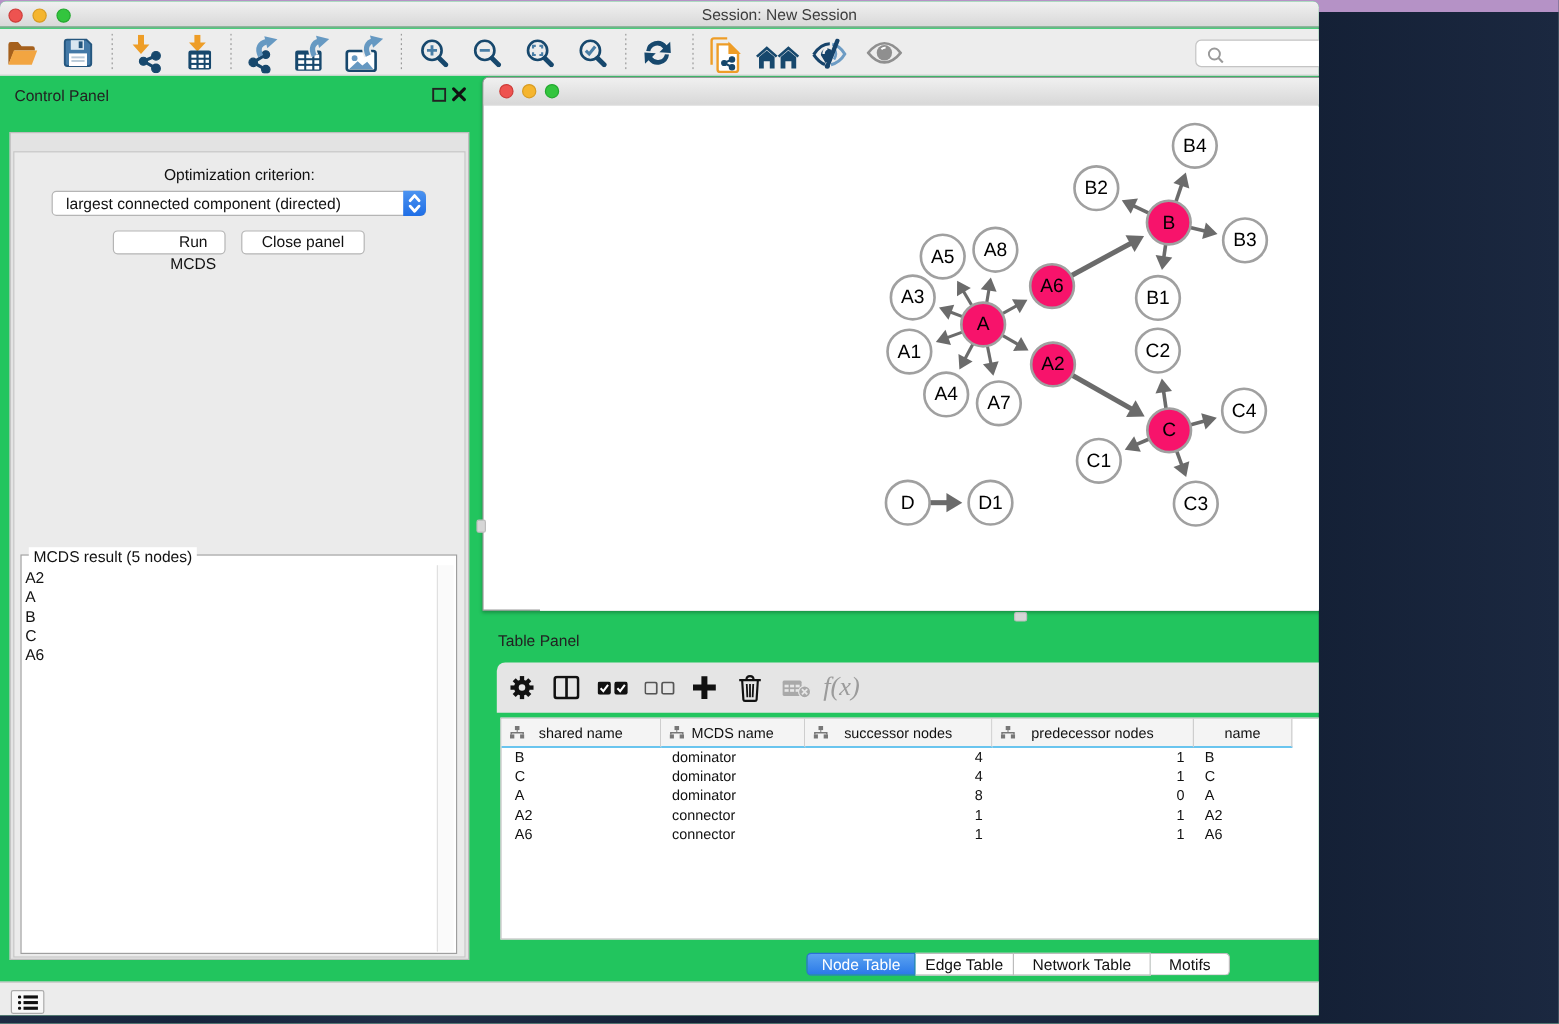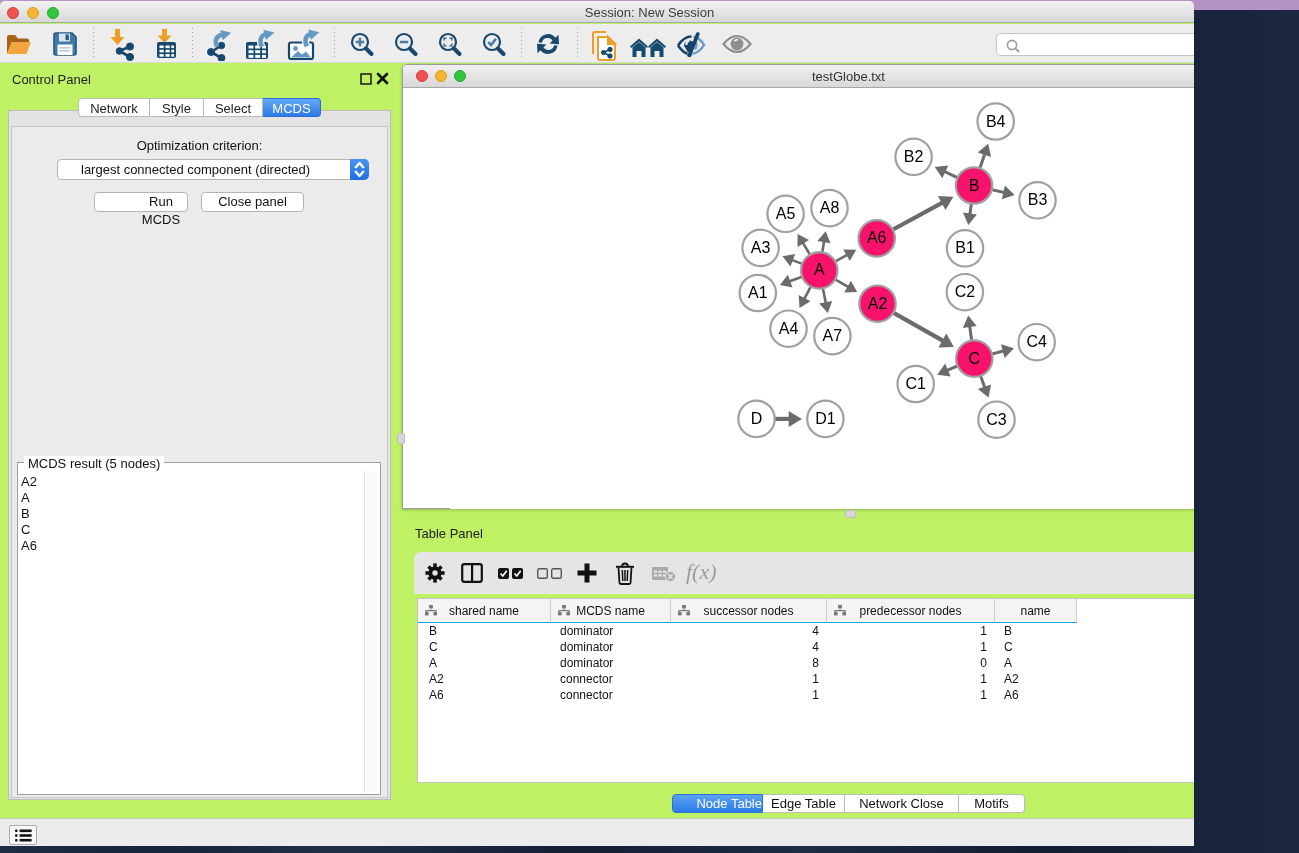"Session: New Session" #win { background: #bef264 -> #22c55e; width: 1194px -> 1099px }
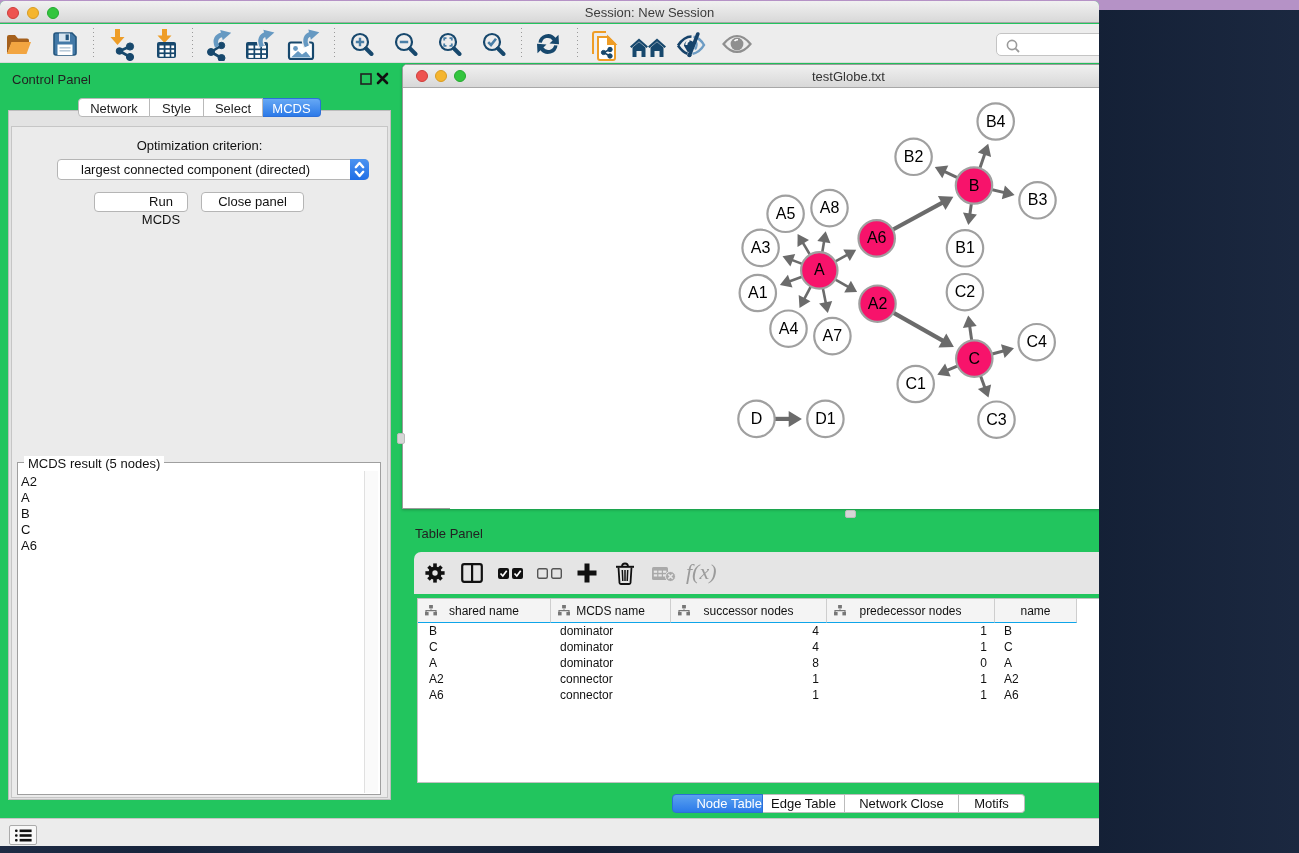"testGlobe.txt" div.abs { html: <div>testGlobe.txt</div> -> none }
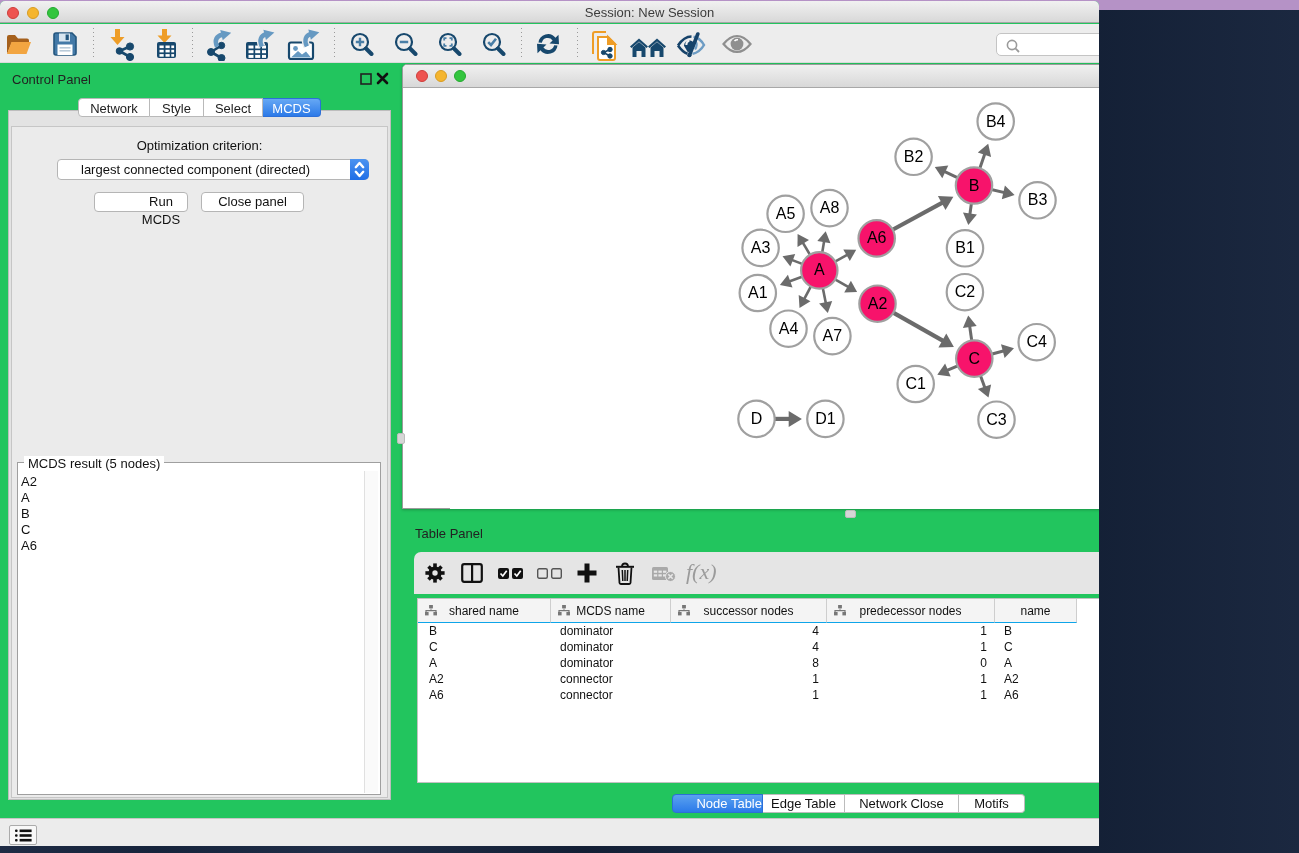"Network" div.abs { html: <div> <div>Network</div> <div>Style</div> <div>Select</div> <div>MCDS</div> </div> -> none }
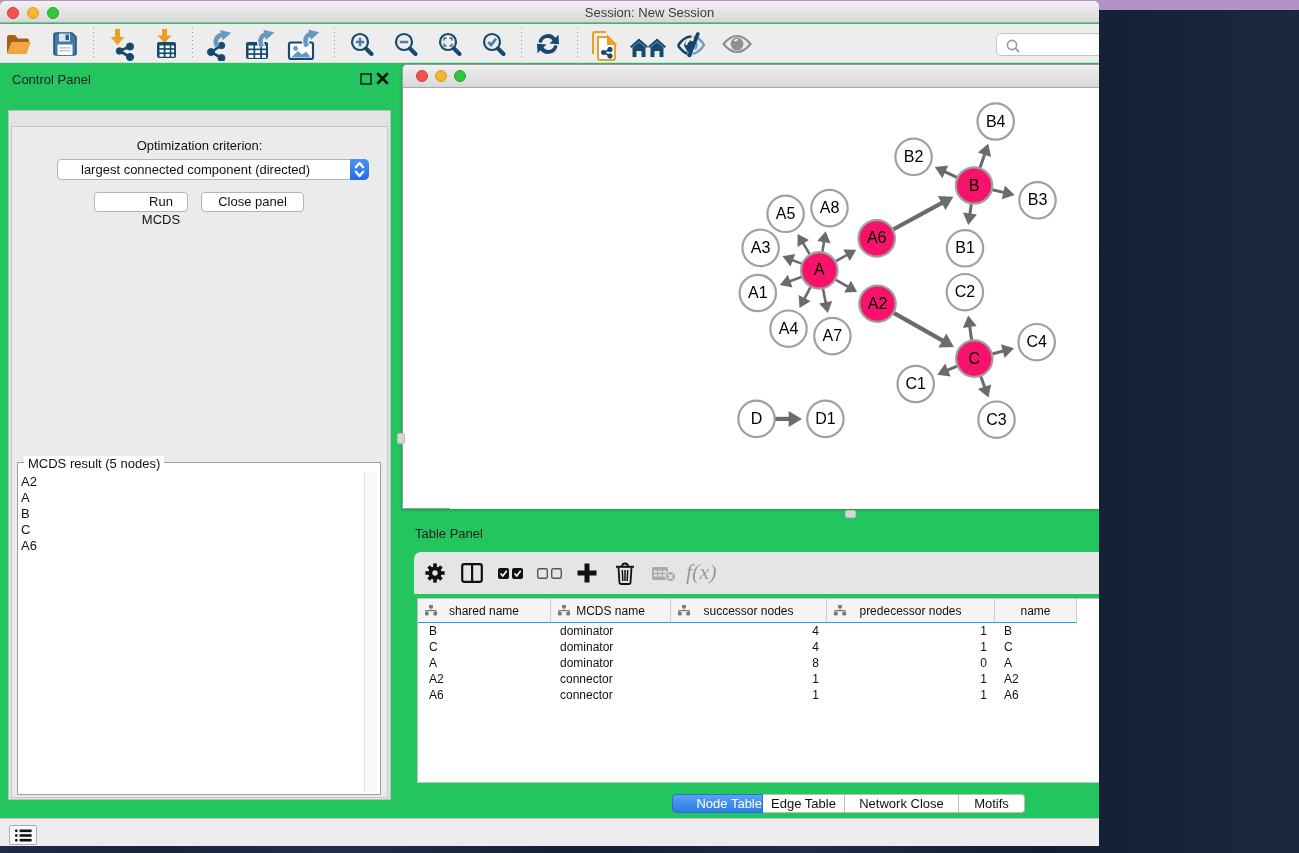"largest connected component (directed)" #opt-select { margin-left: 14px -> none; padding-left: 23px -> 11px }
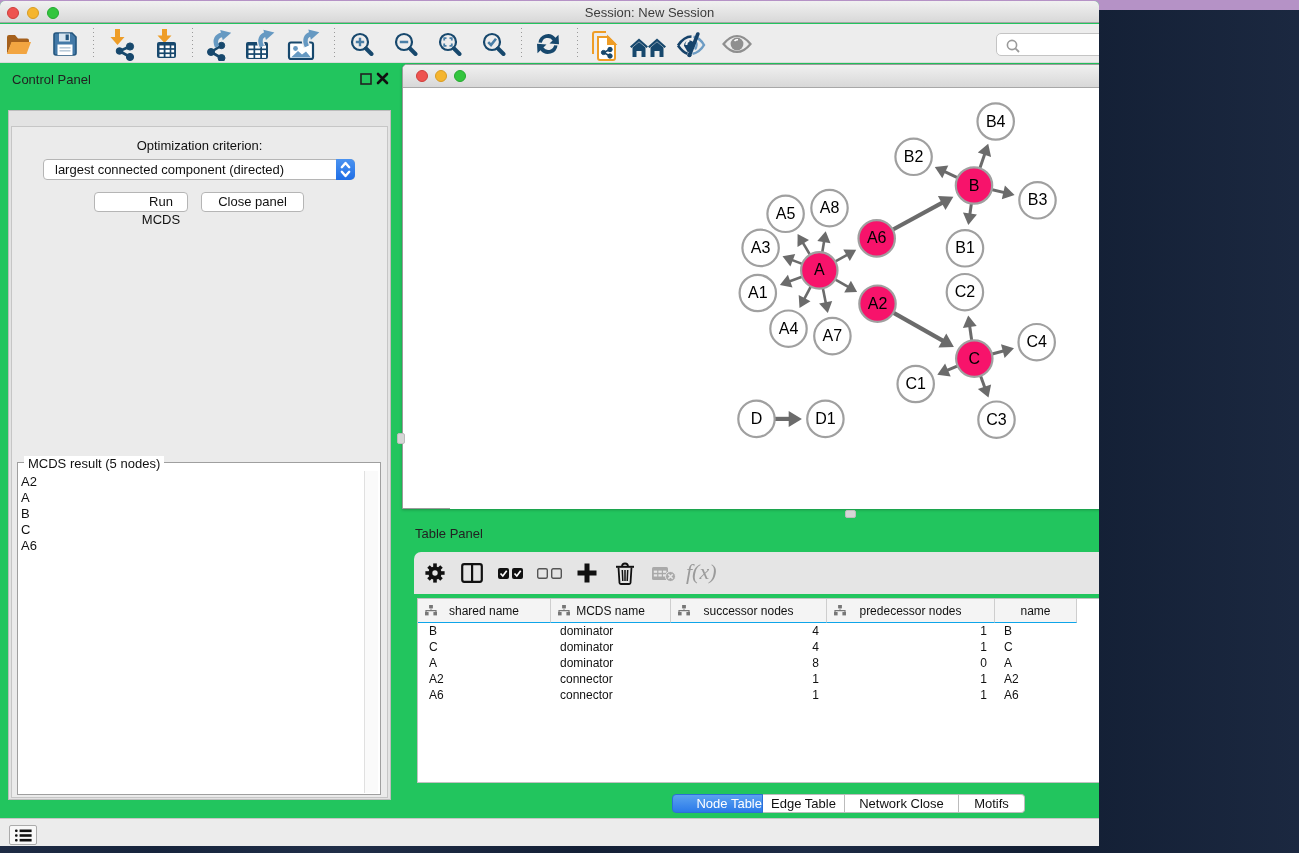"Node Table" div.tab2 { text-align: right -> none }
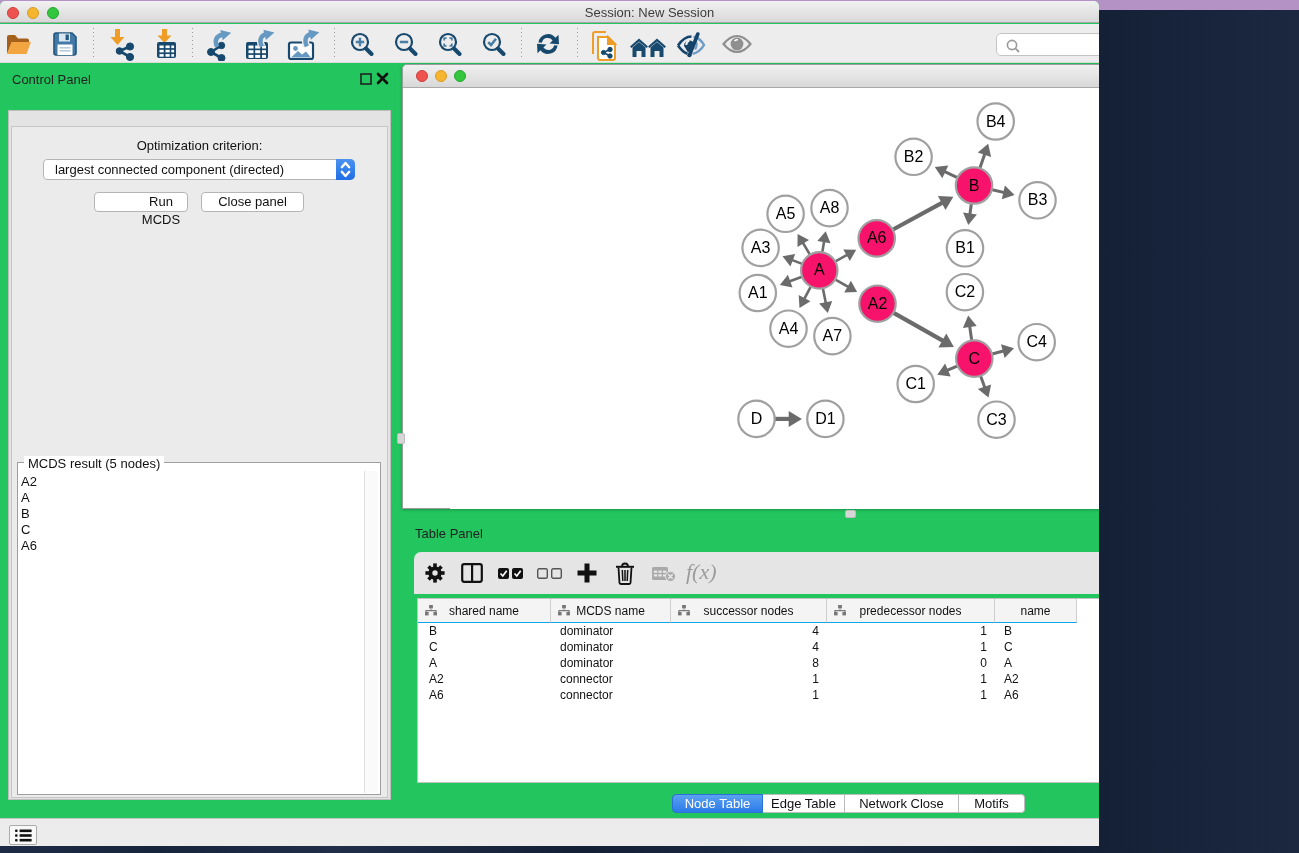"Network Close" div.tab2 { text: Close -> Table }
